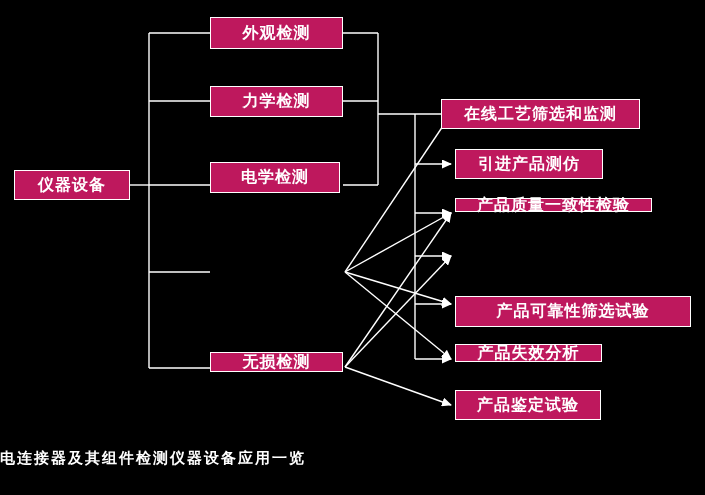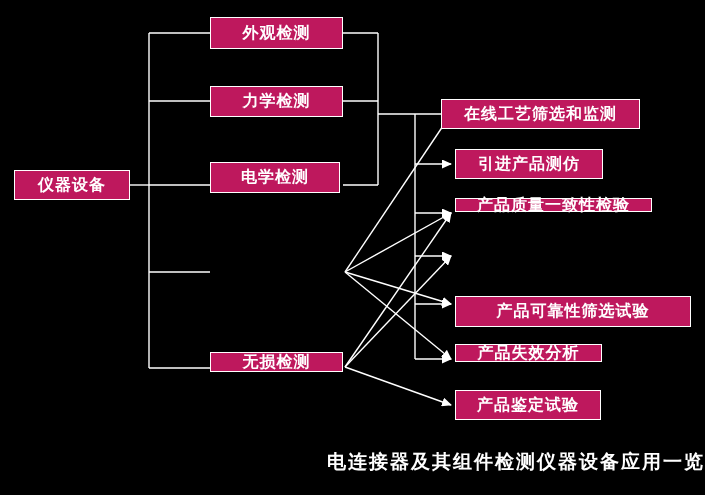"电连接器及其组件检测仪器设备应用一览" .caption { font-size: 19px -> 15px; text-align: right -> left }
